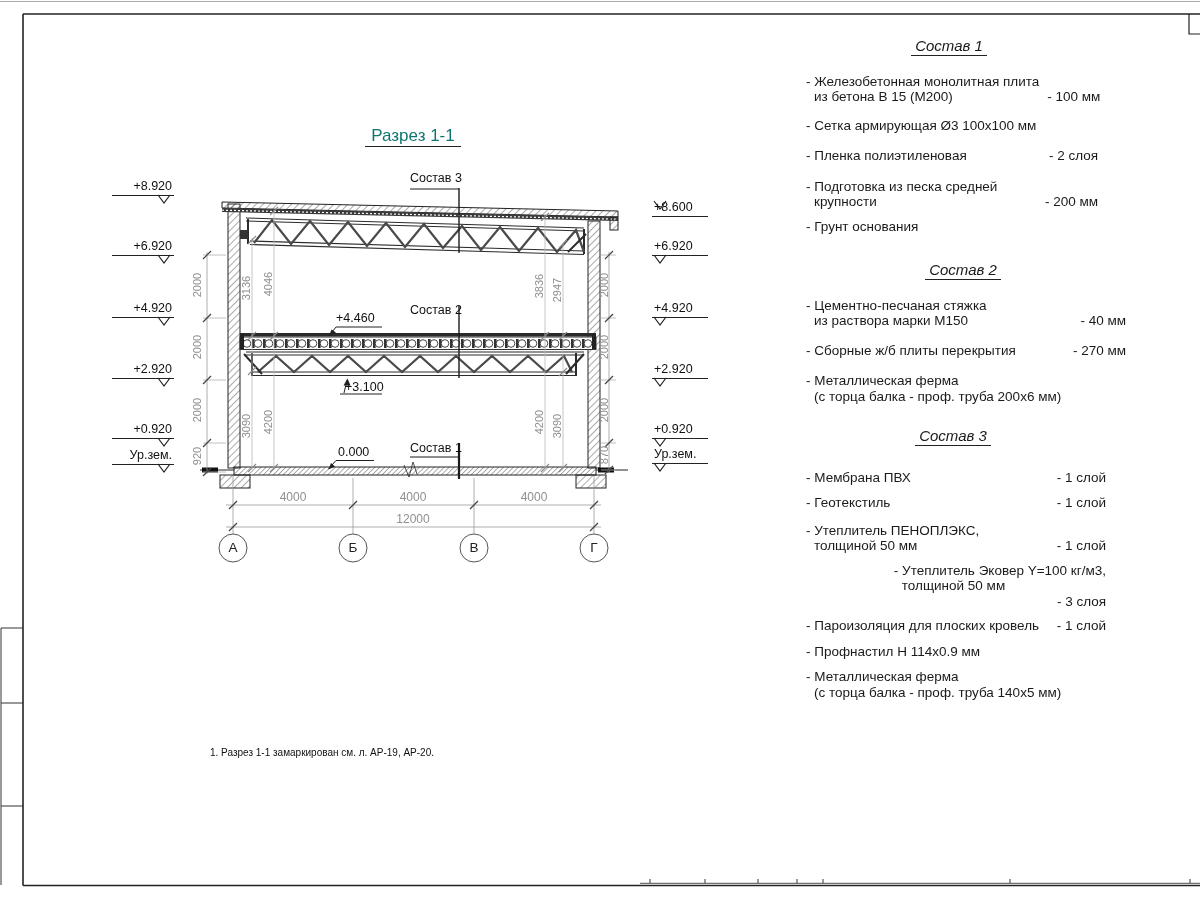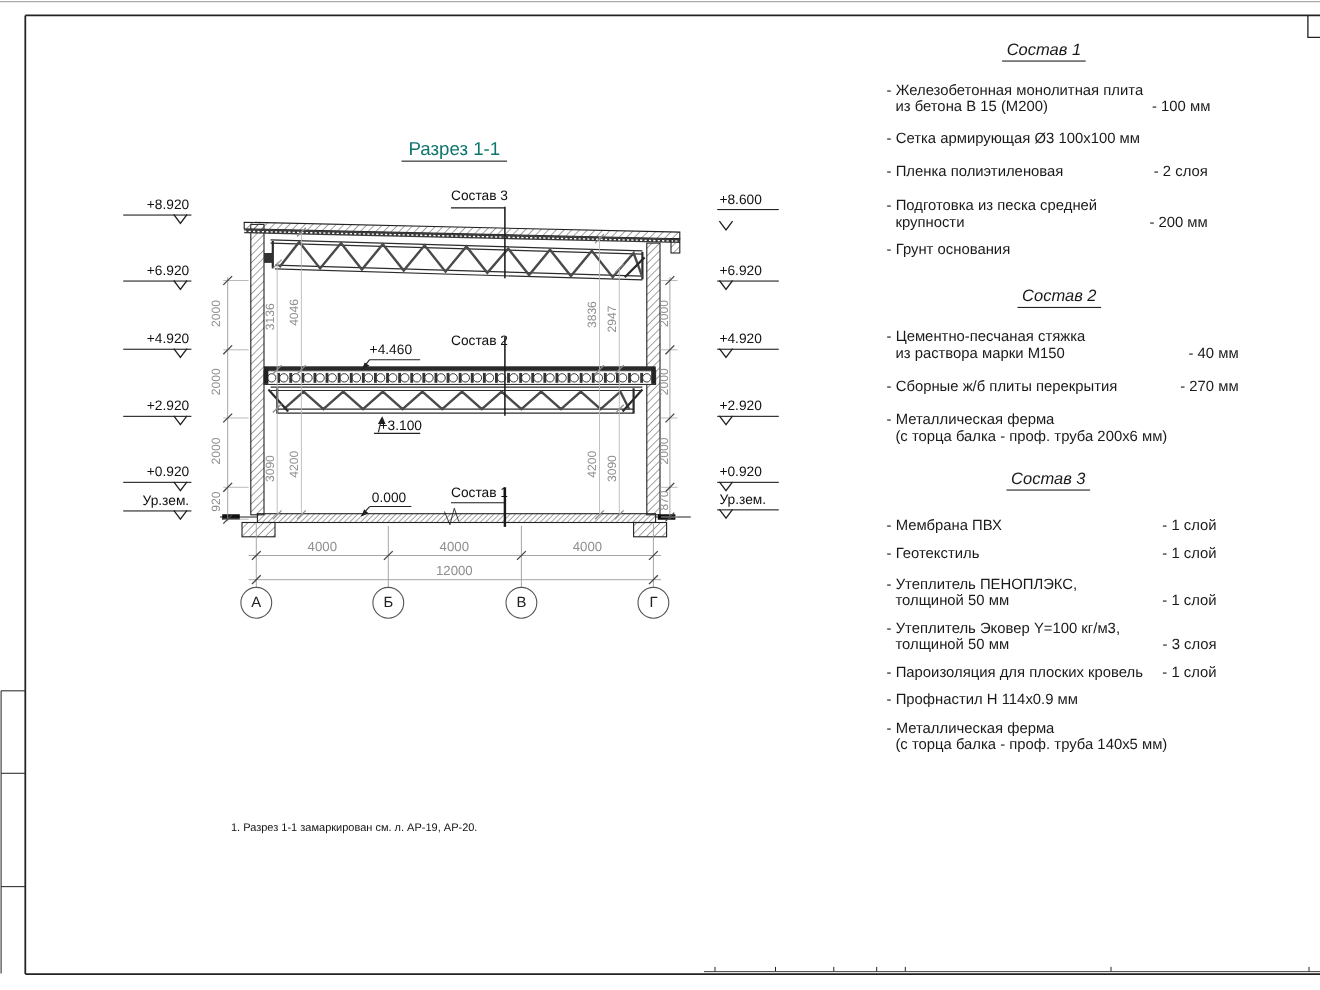"+8.600" div.elev { top: 174px -> 200px }
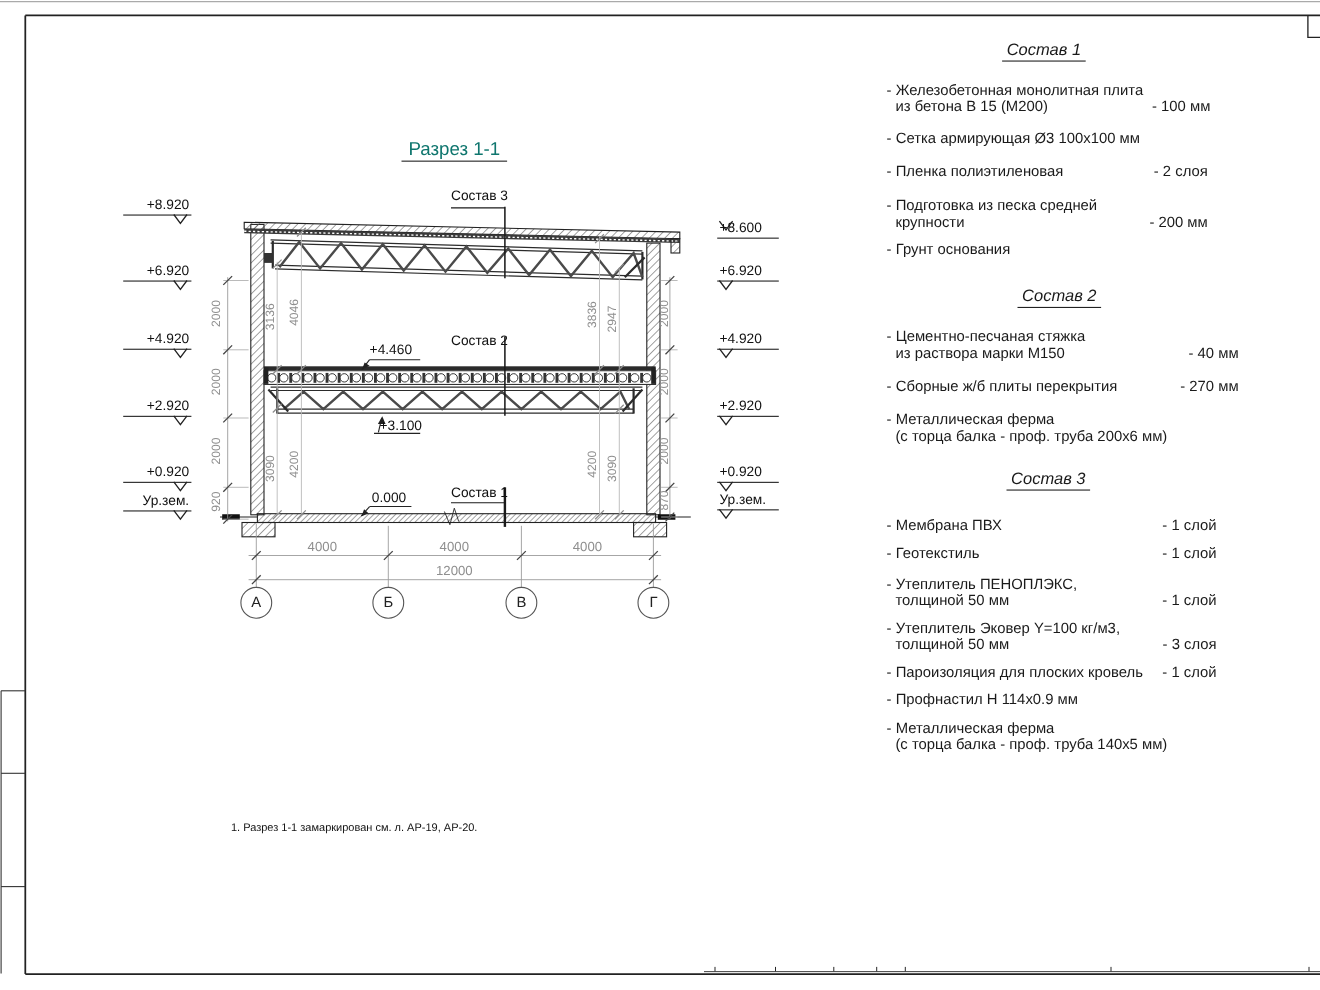"- Утеплитель Эковер Y=100 кг/м3," div.spec-item { flex-direction: none -> column }
